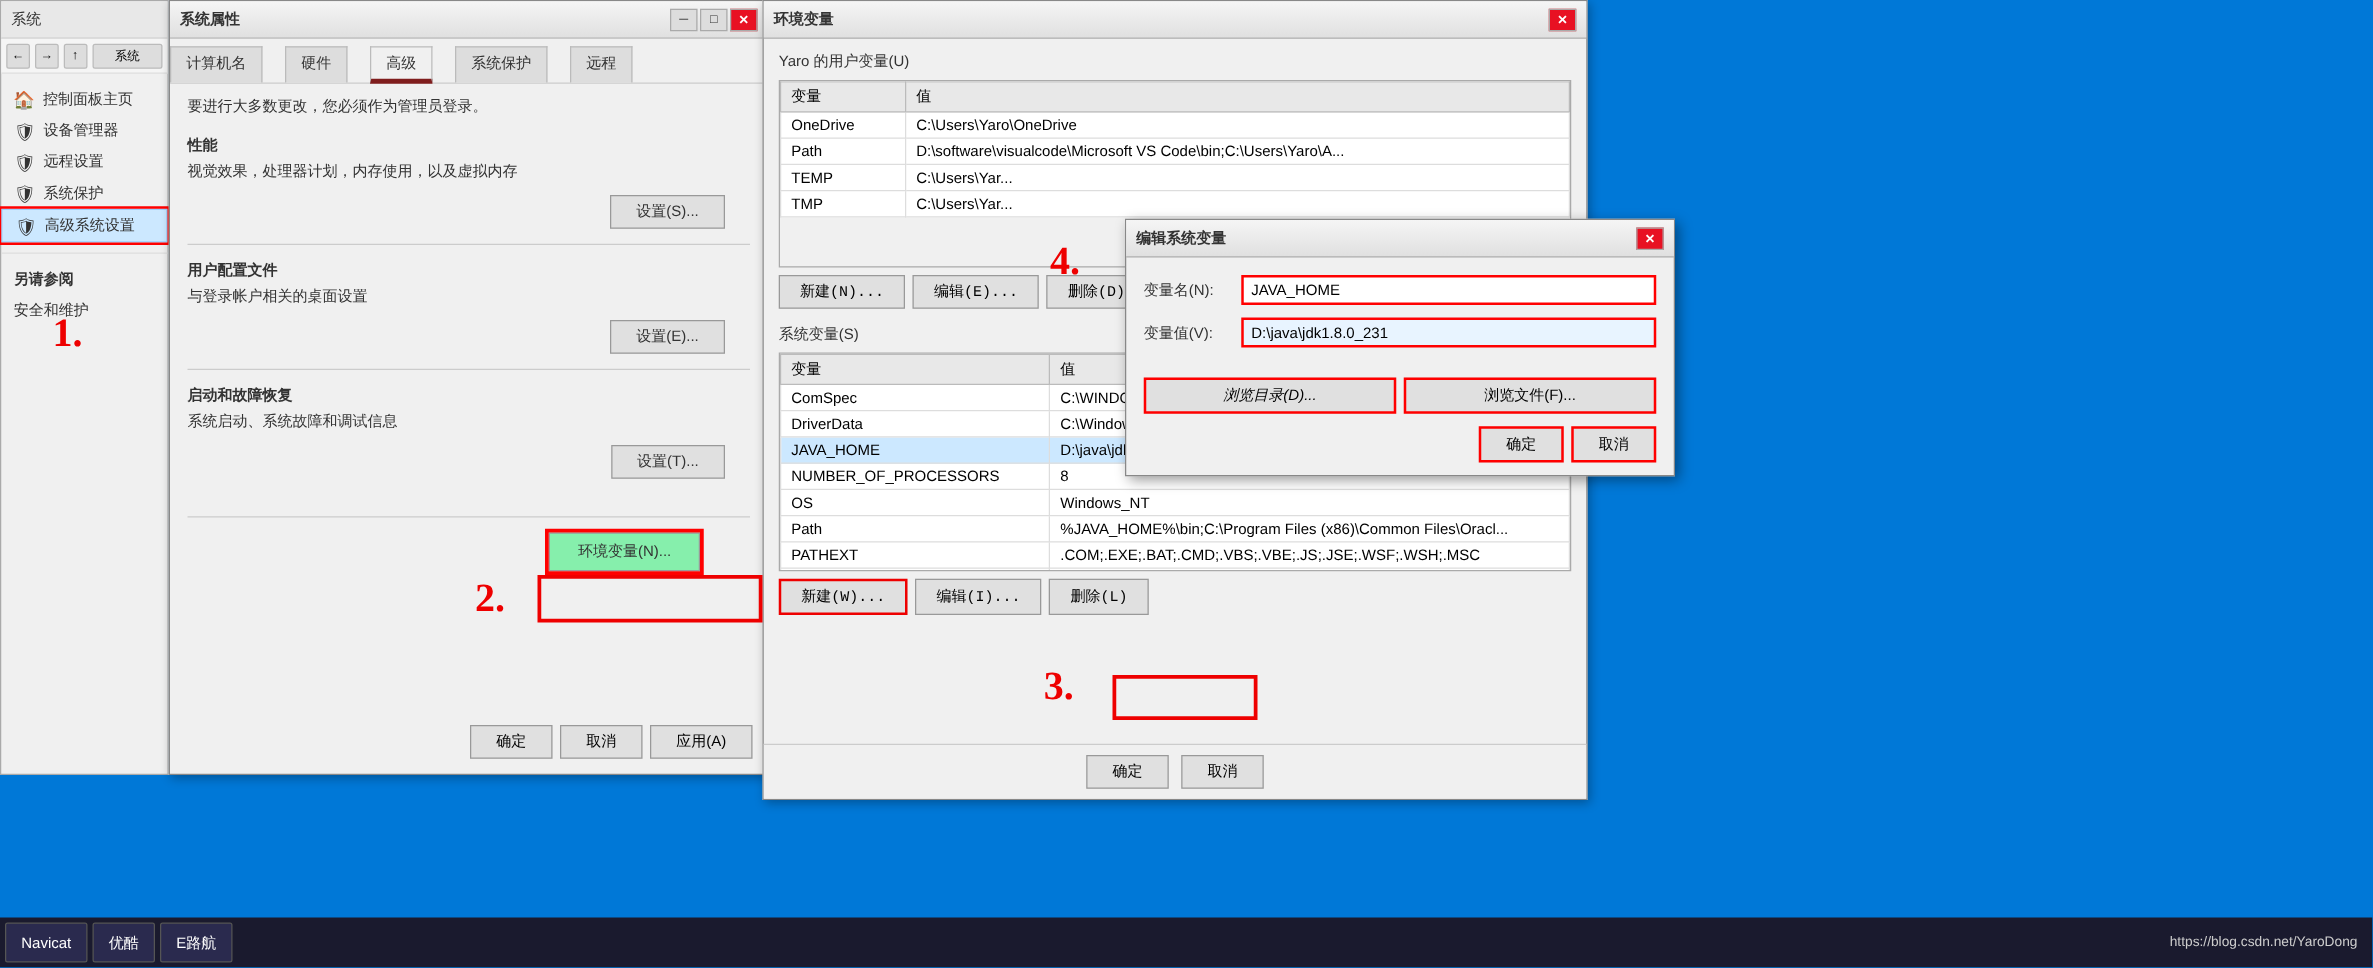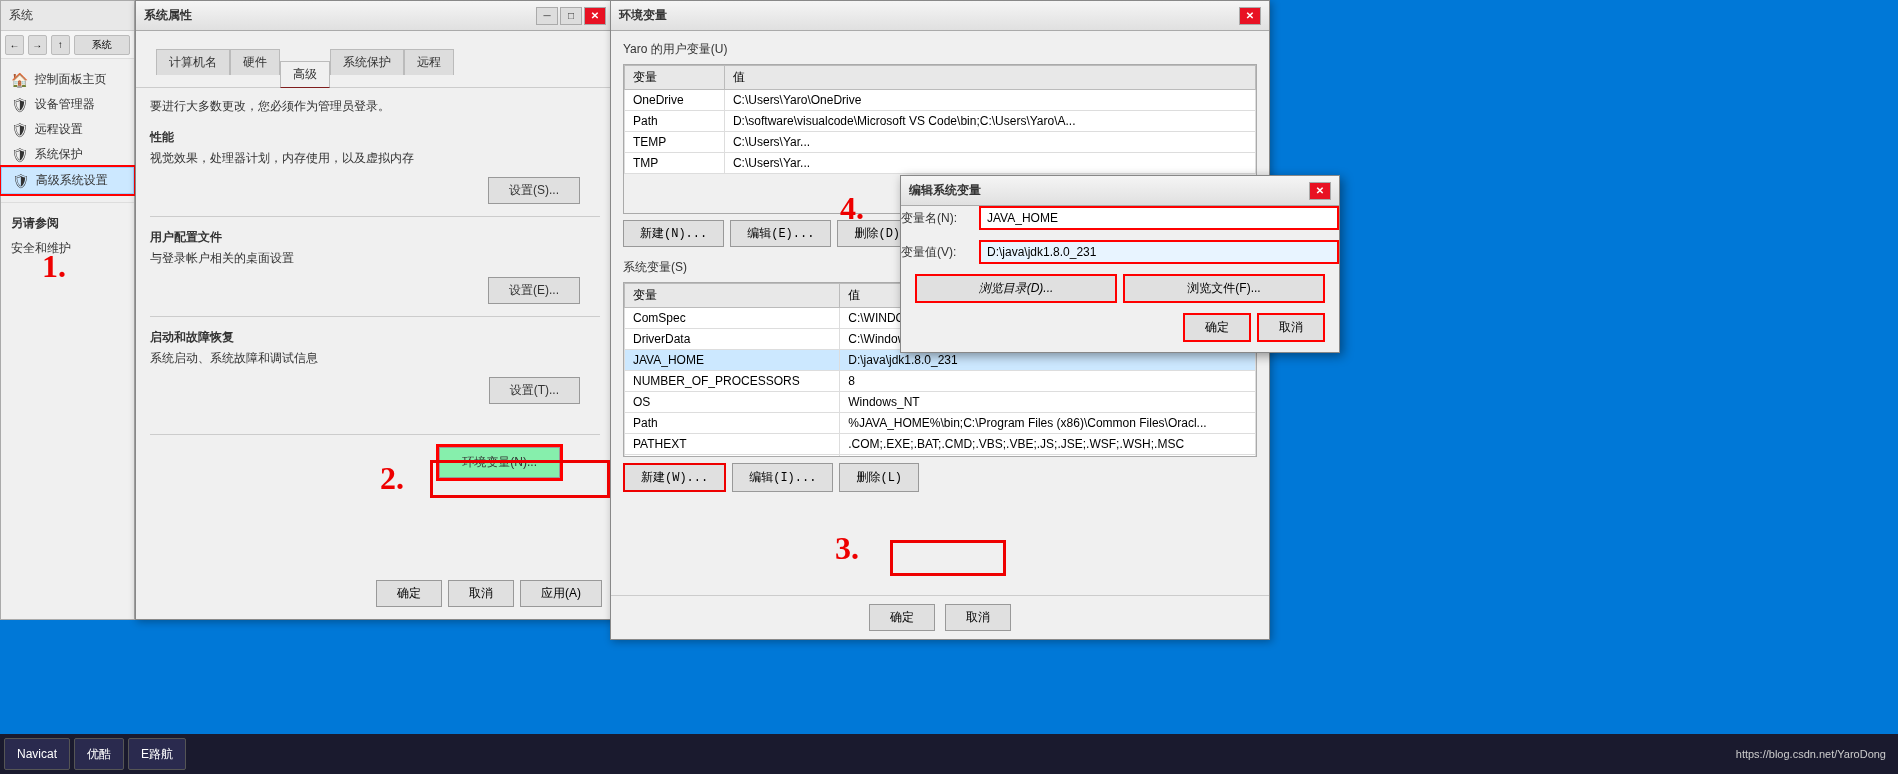"计算机名" .tab-bar { align-items: center -> none; gap: 0 -> 18px; padding: 6px 20px 0 -> 6px 0 0 }
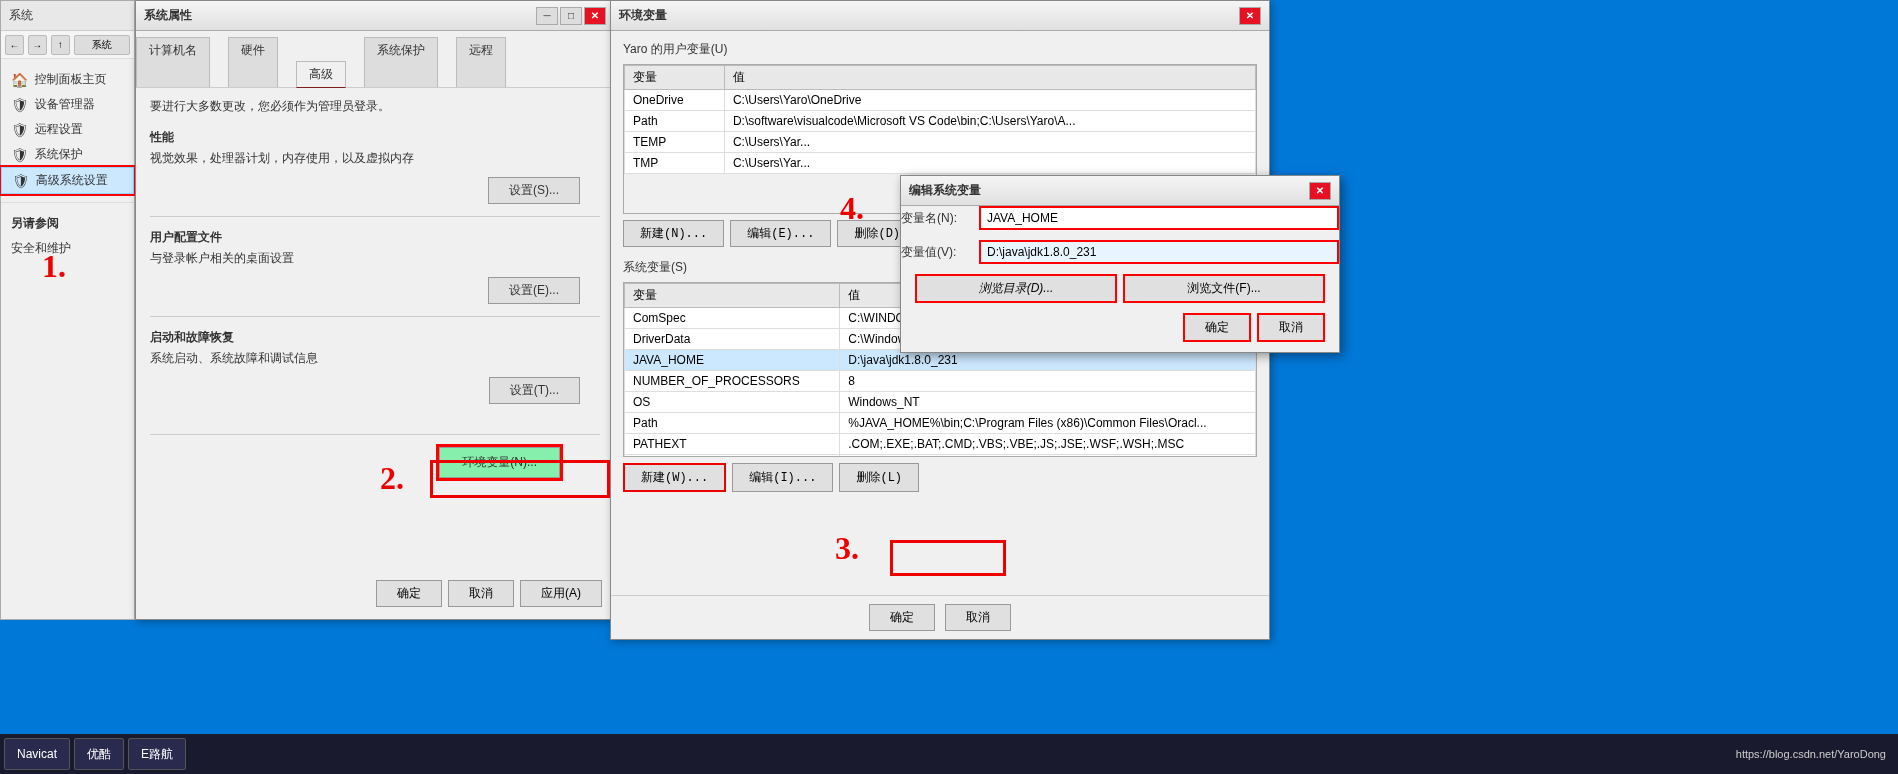"高级" .tab.active { border-bottom: 1px solid #7f1d1d -> 4px solid #7f1d1d; margin-top: 24px -> none }
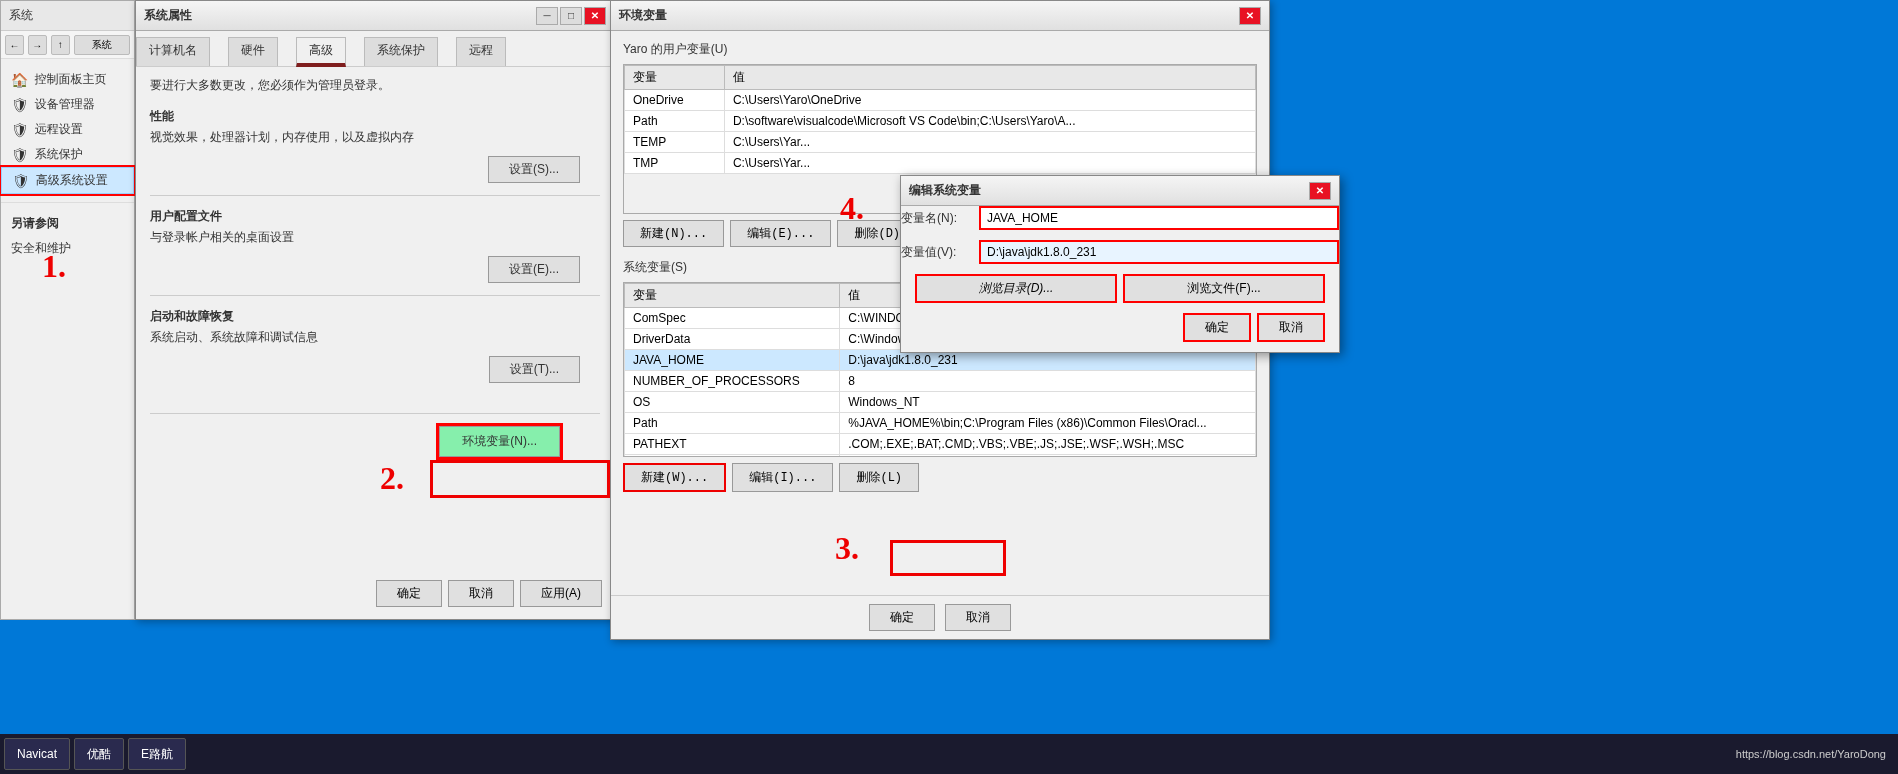"变量名(N):" .edit-dialog-content { padding: none -> 14px }
